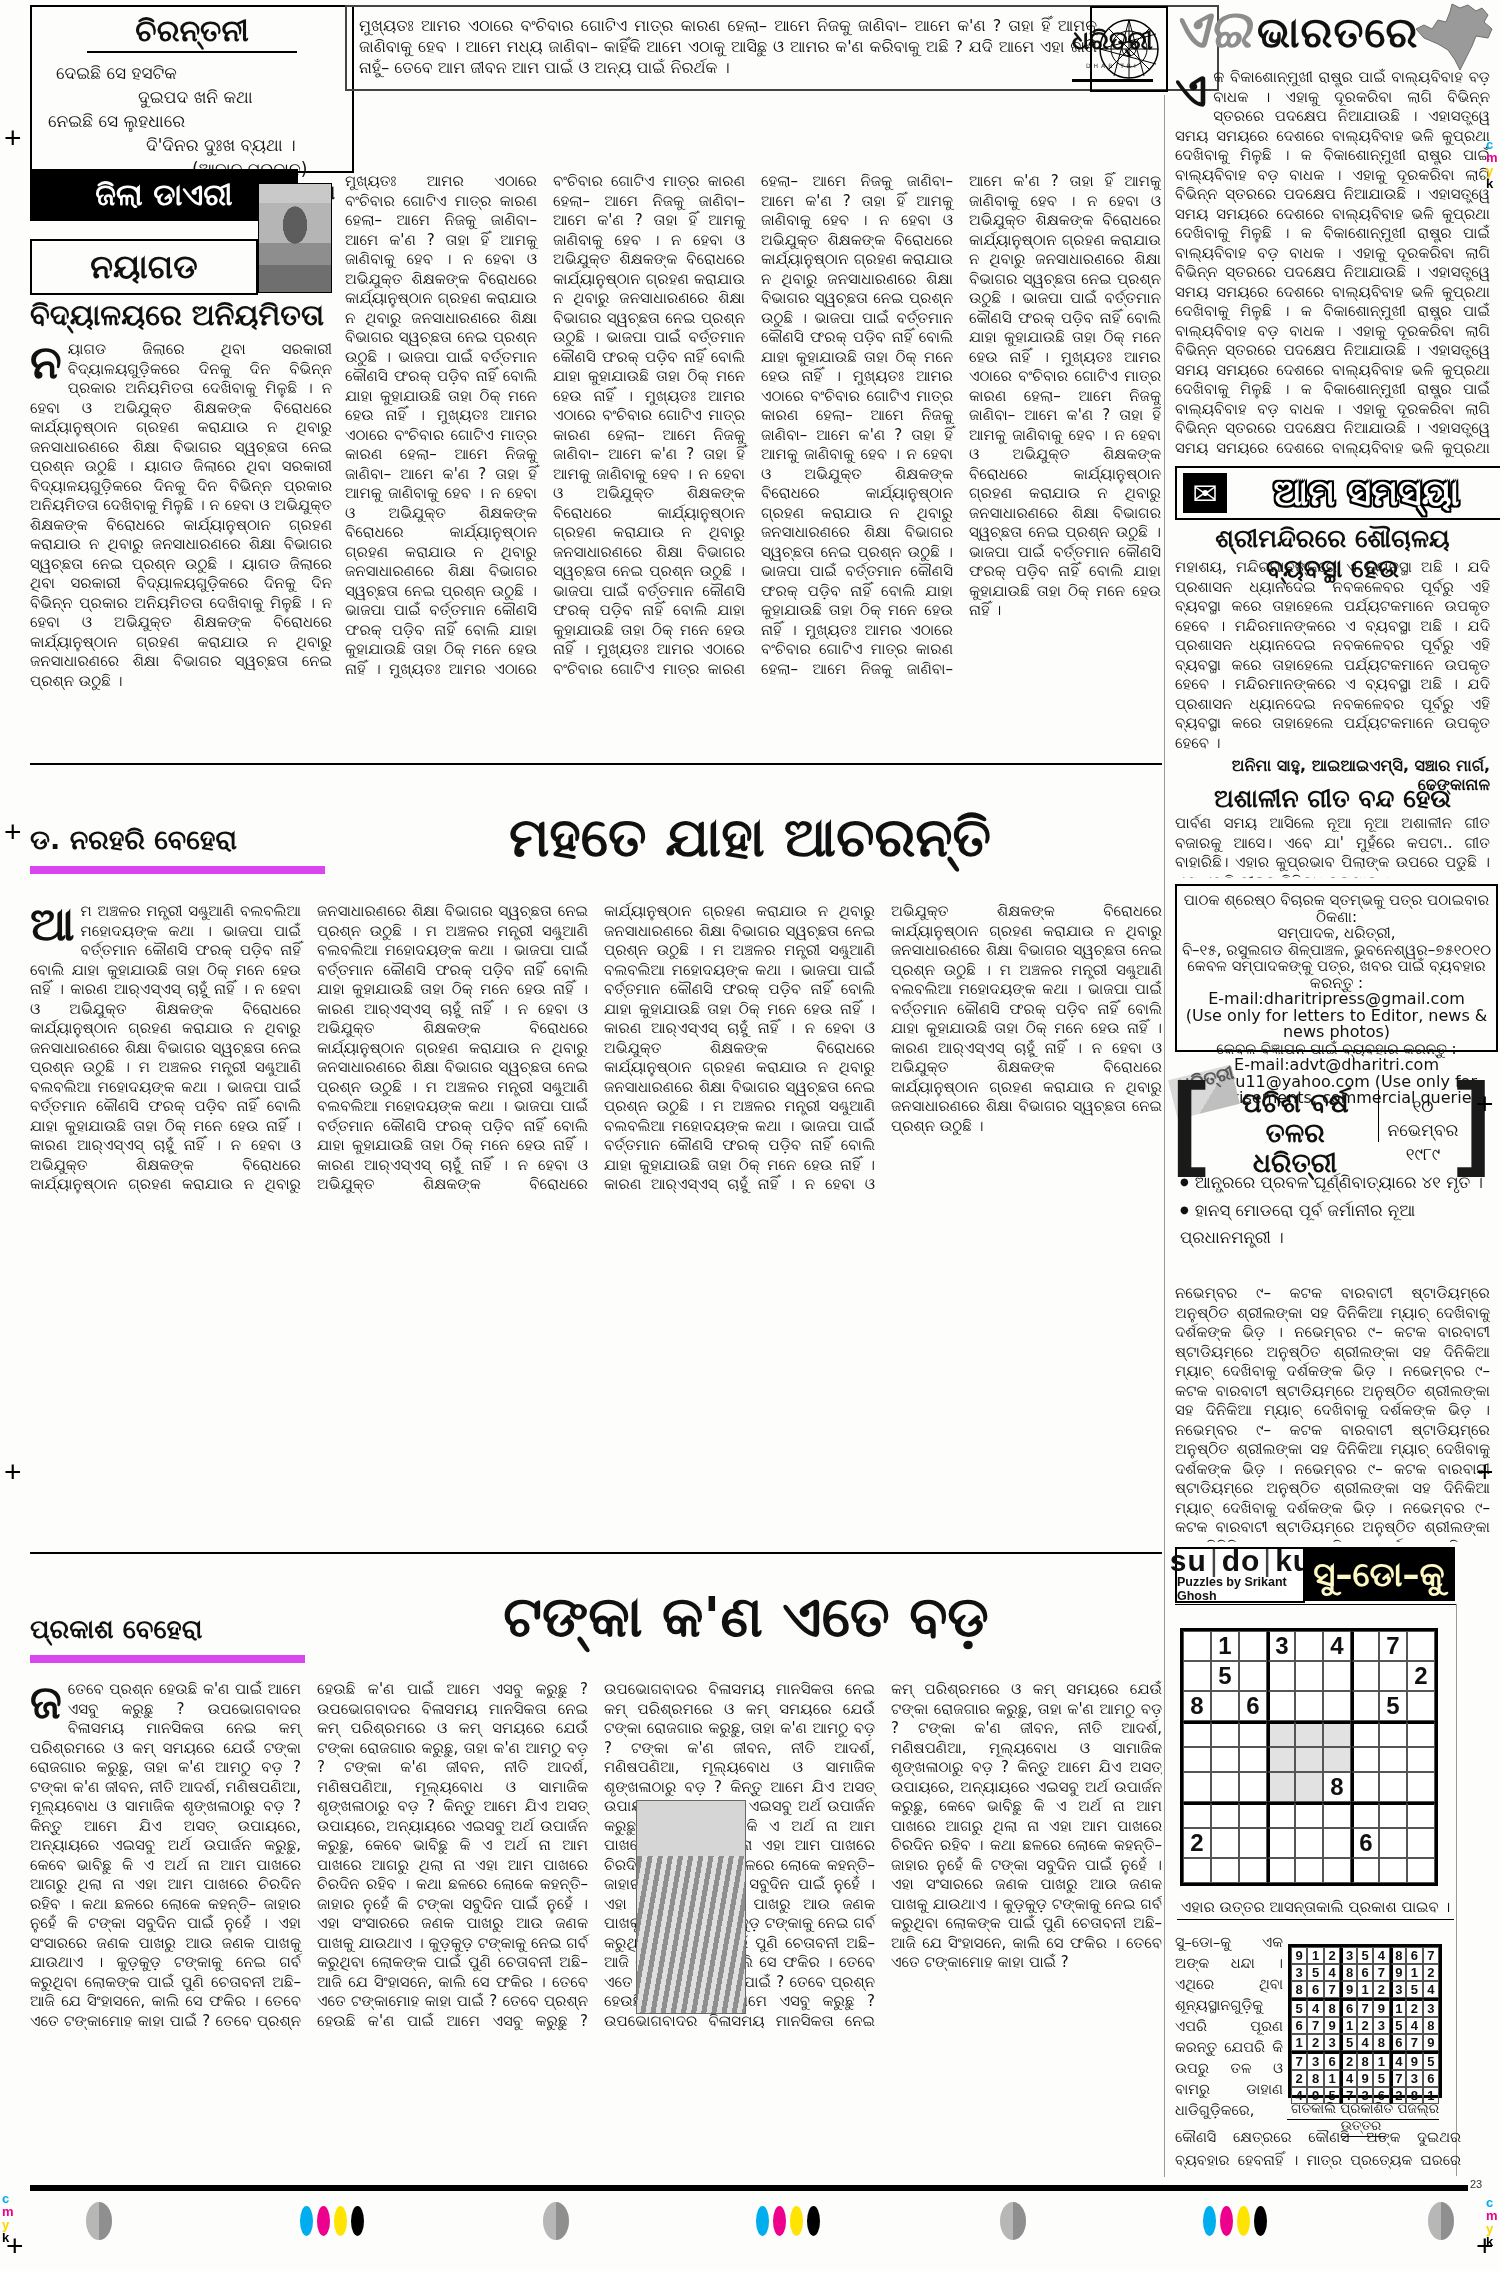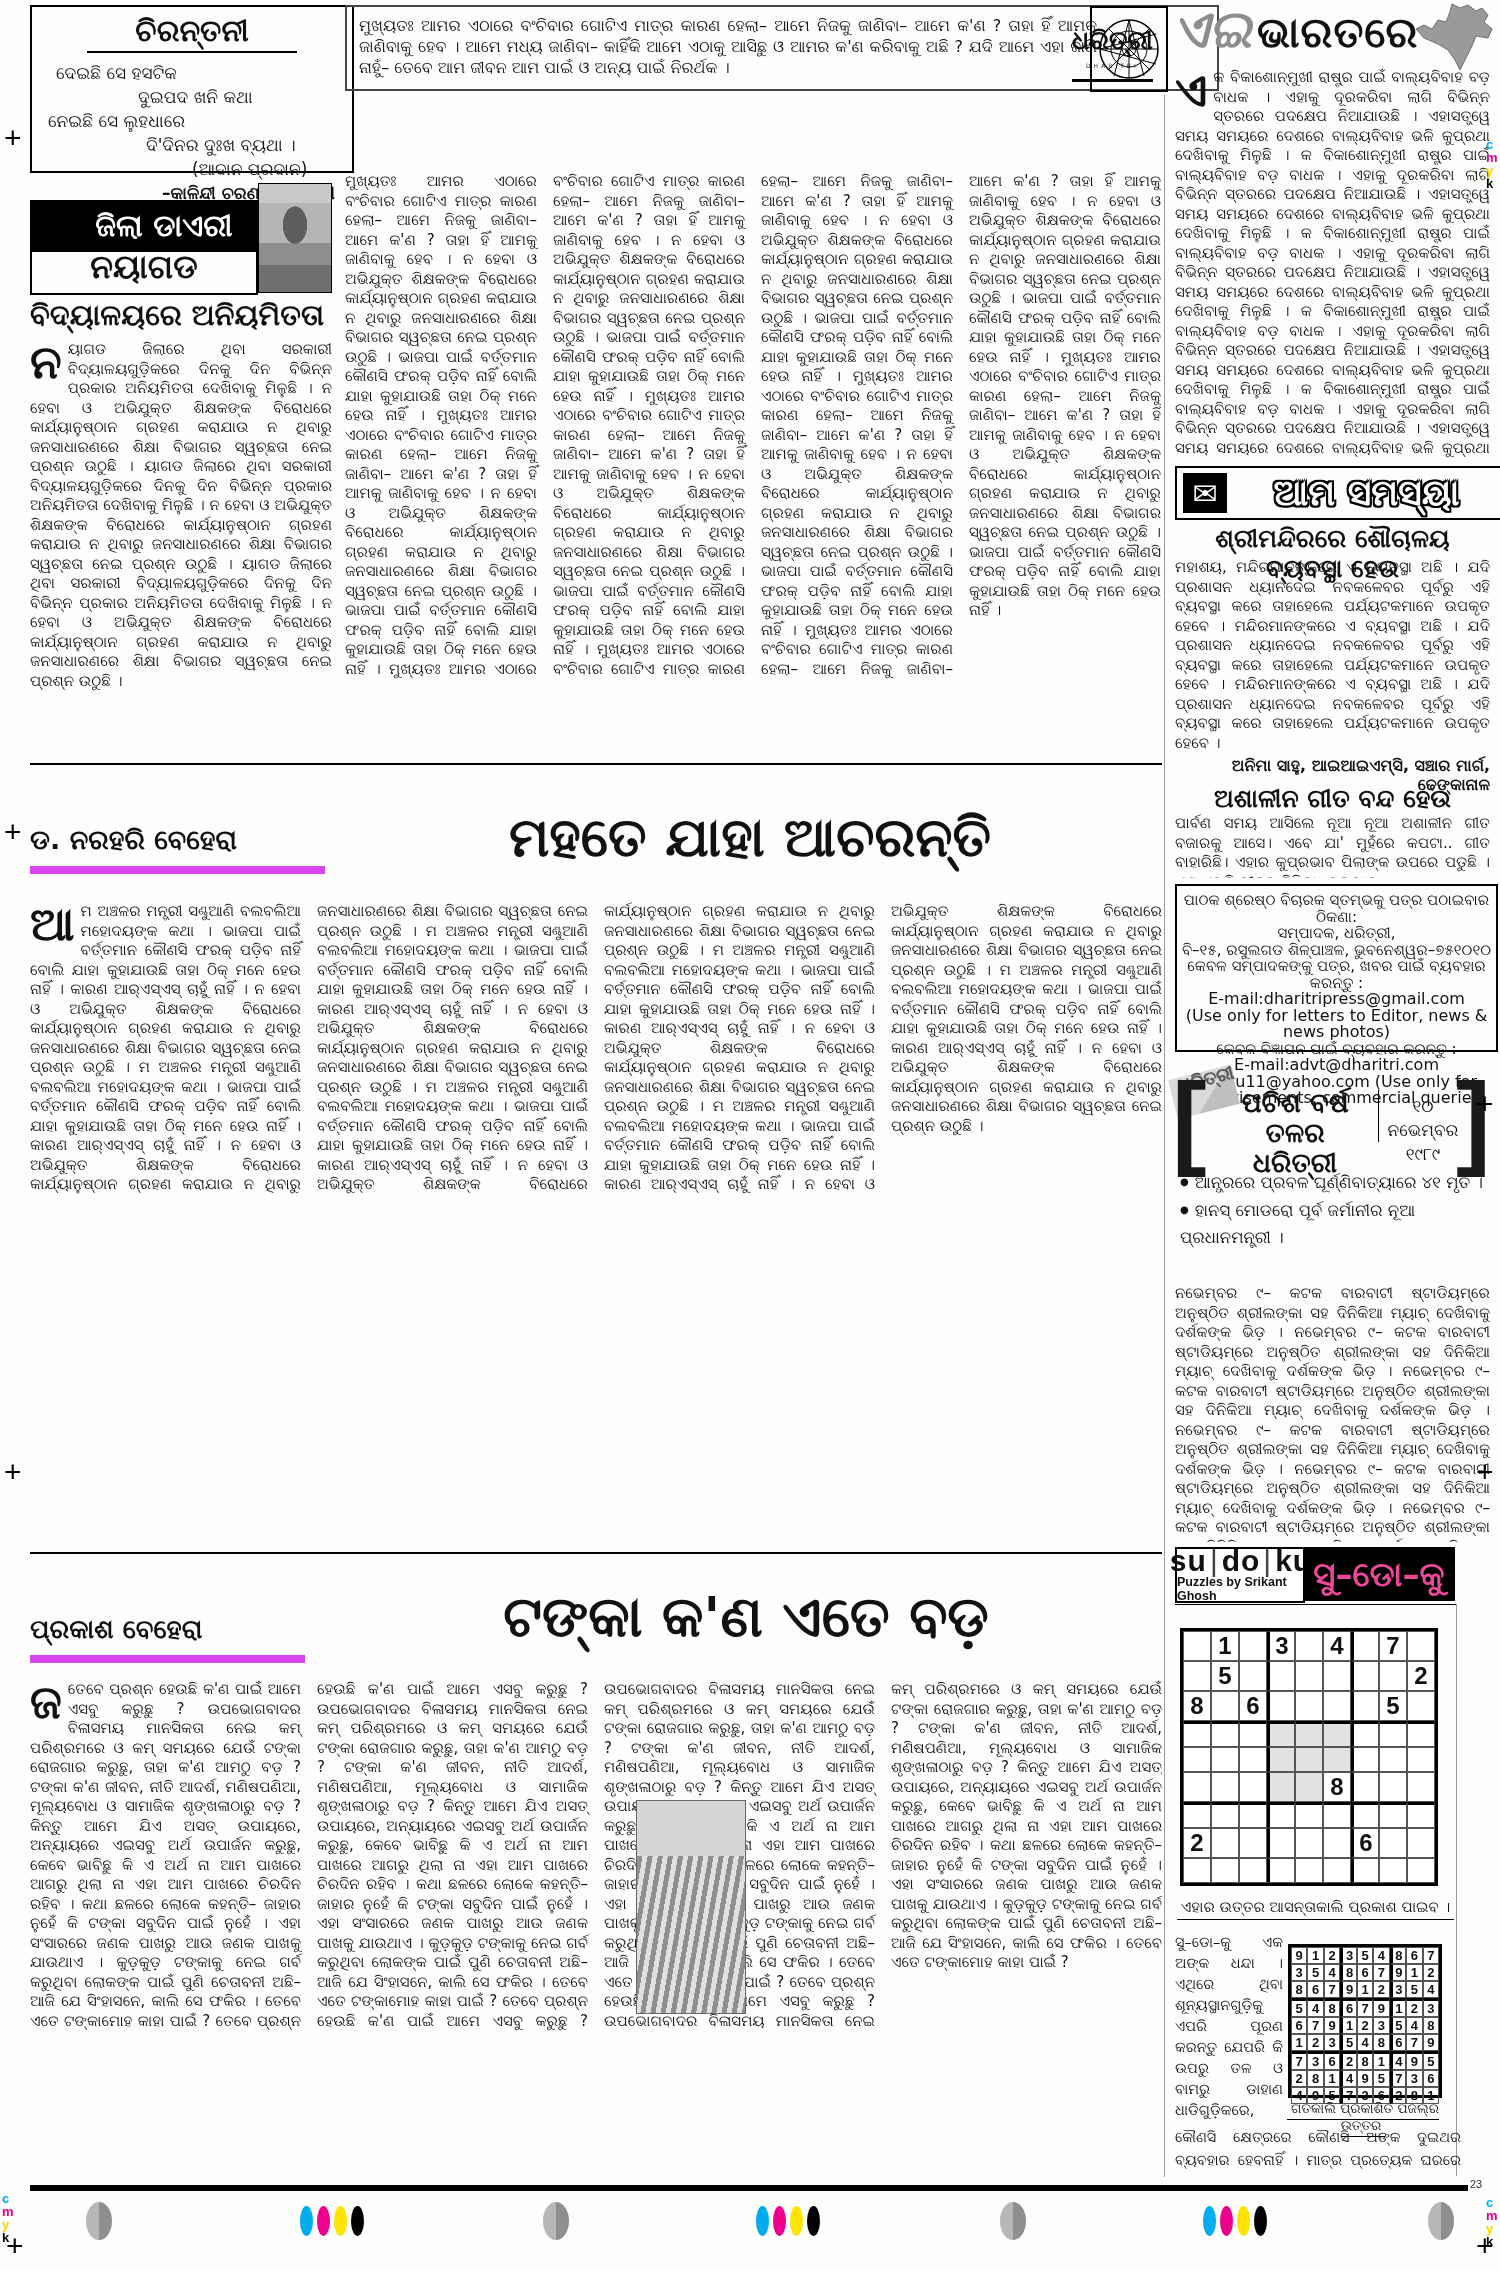"ଜିଲା ଡାଏରୀ" div.abs { top: 200px -> 169px }
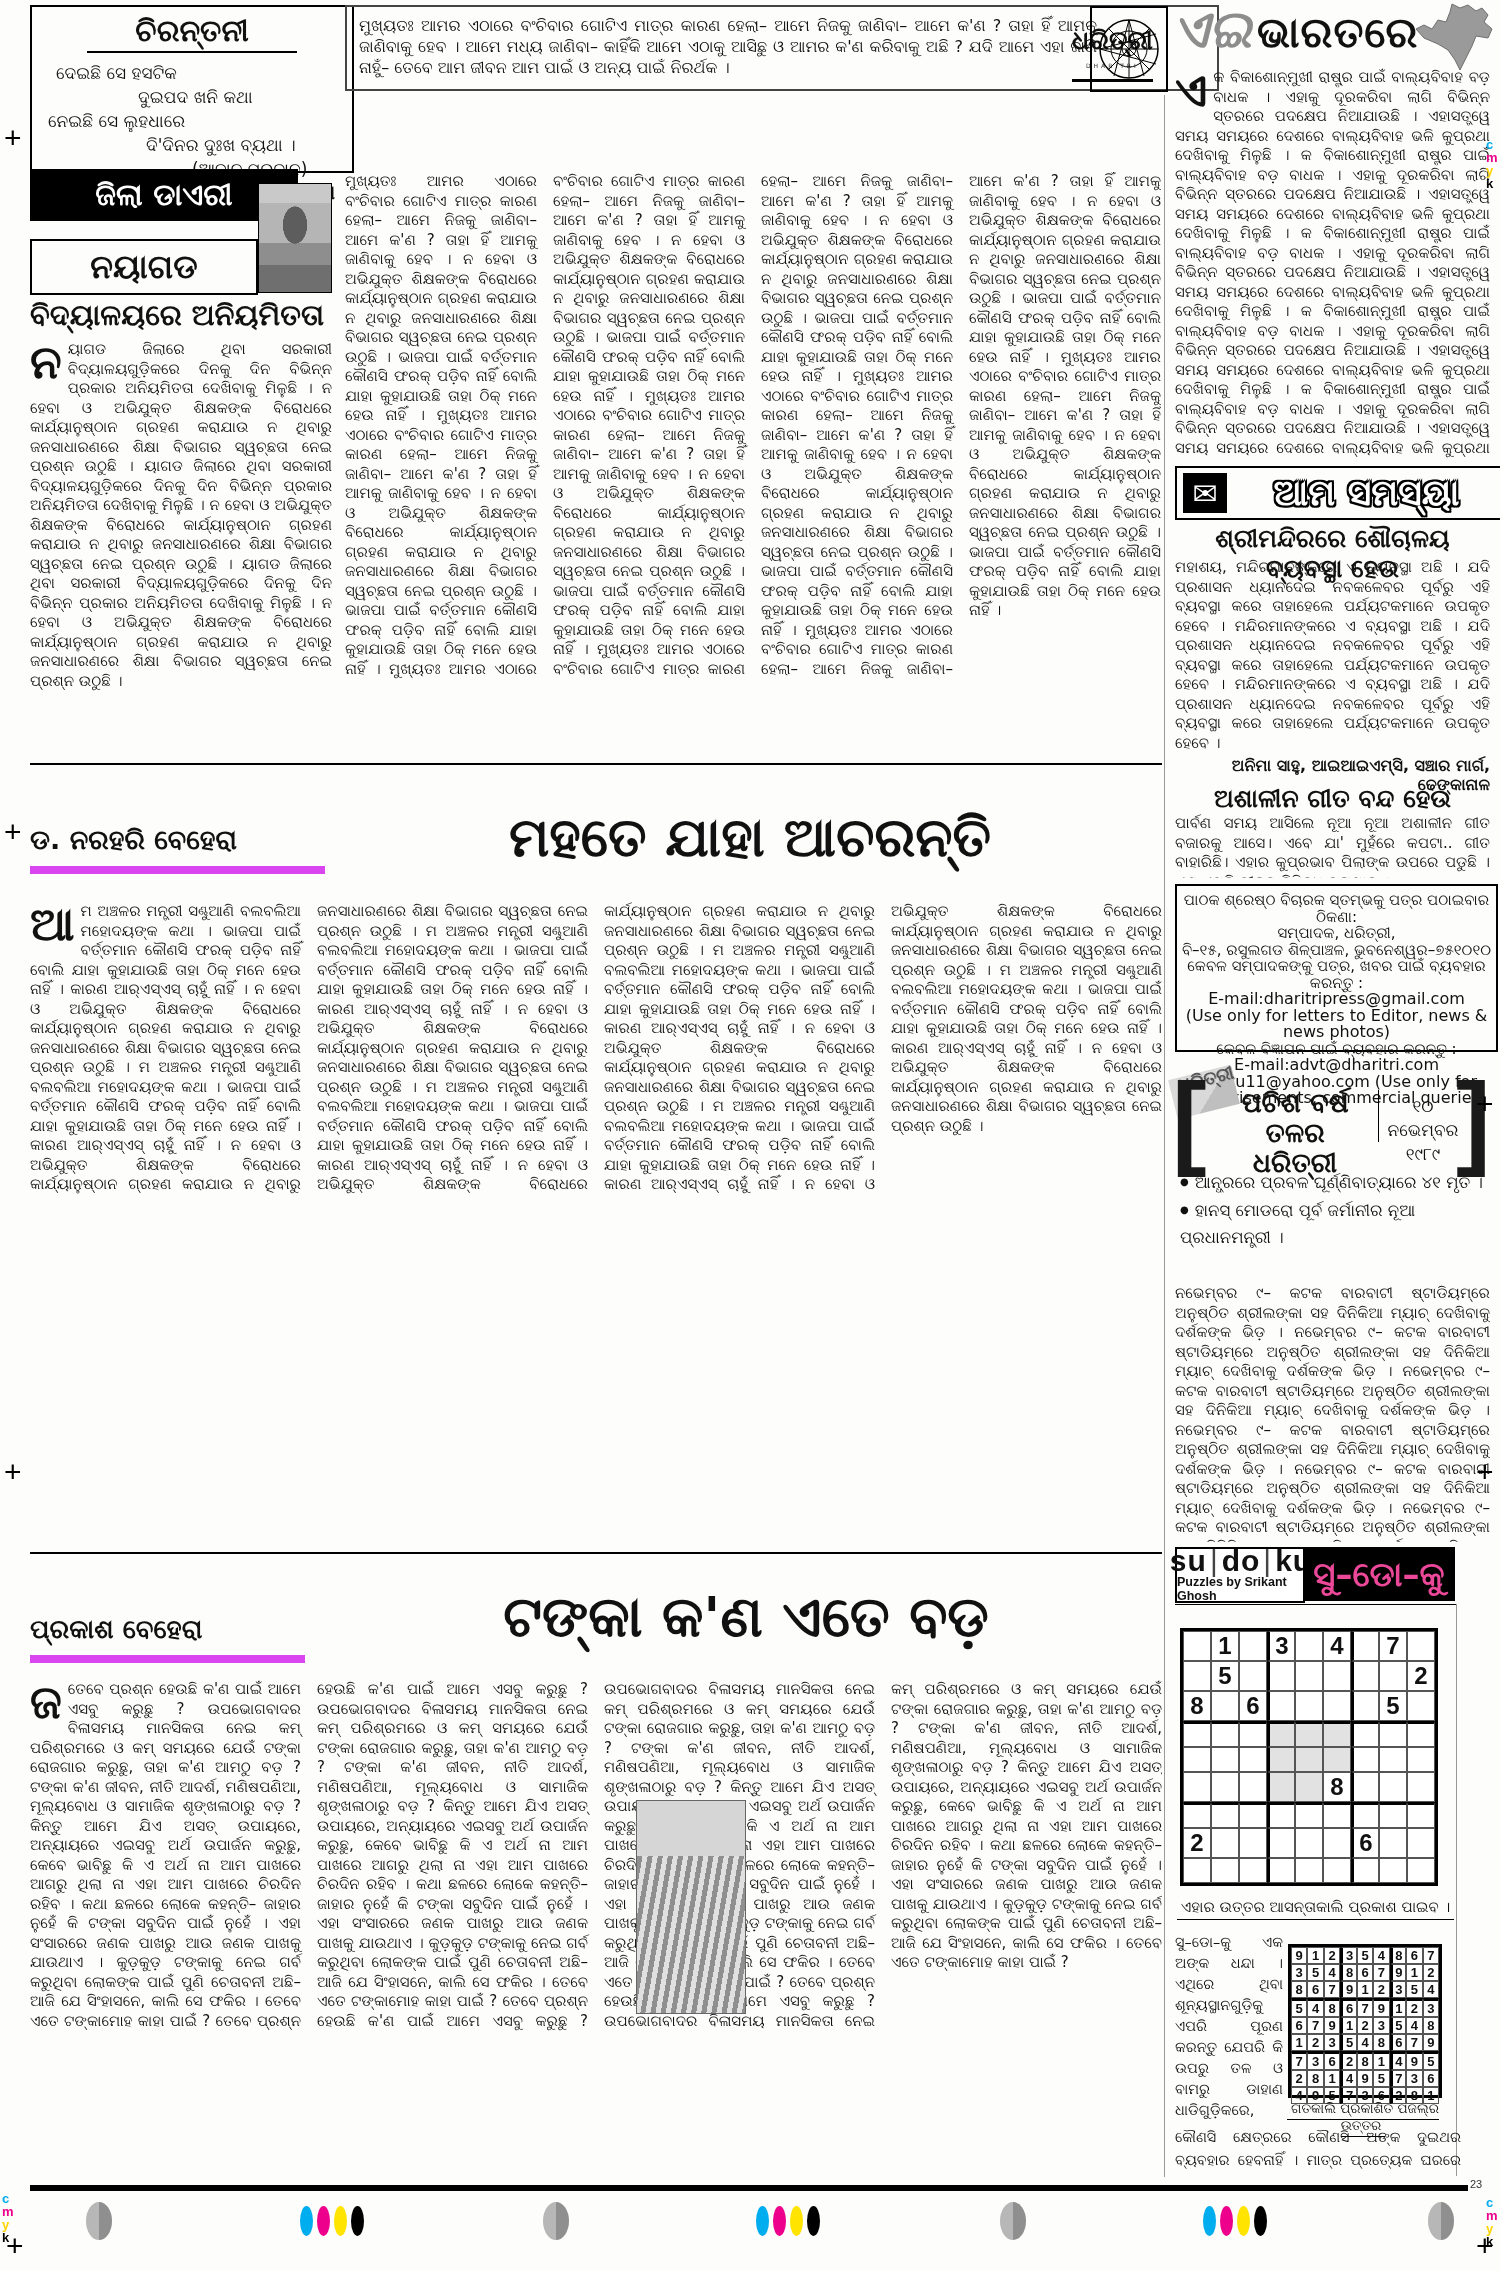"ସୁ–ଡୋ–କୁ" .su-title-box { color: #ec4899 -> #fef9c3 }
